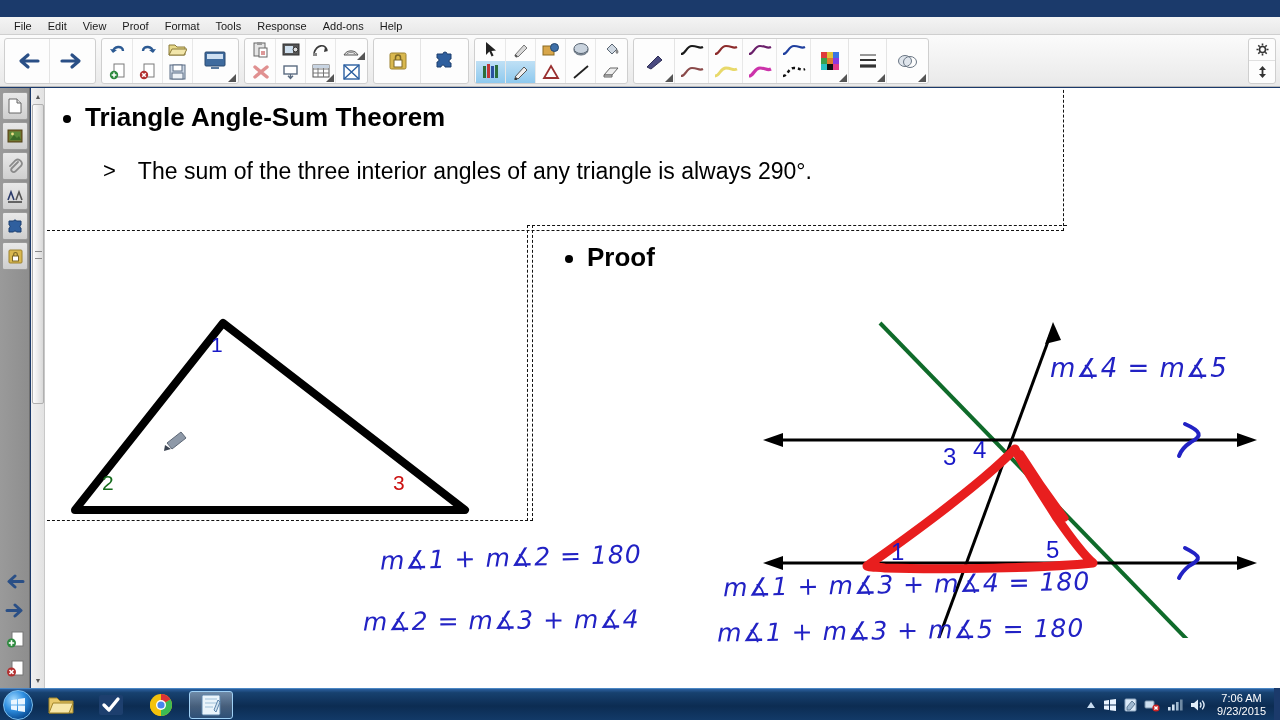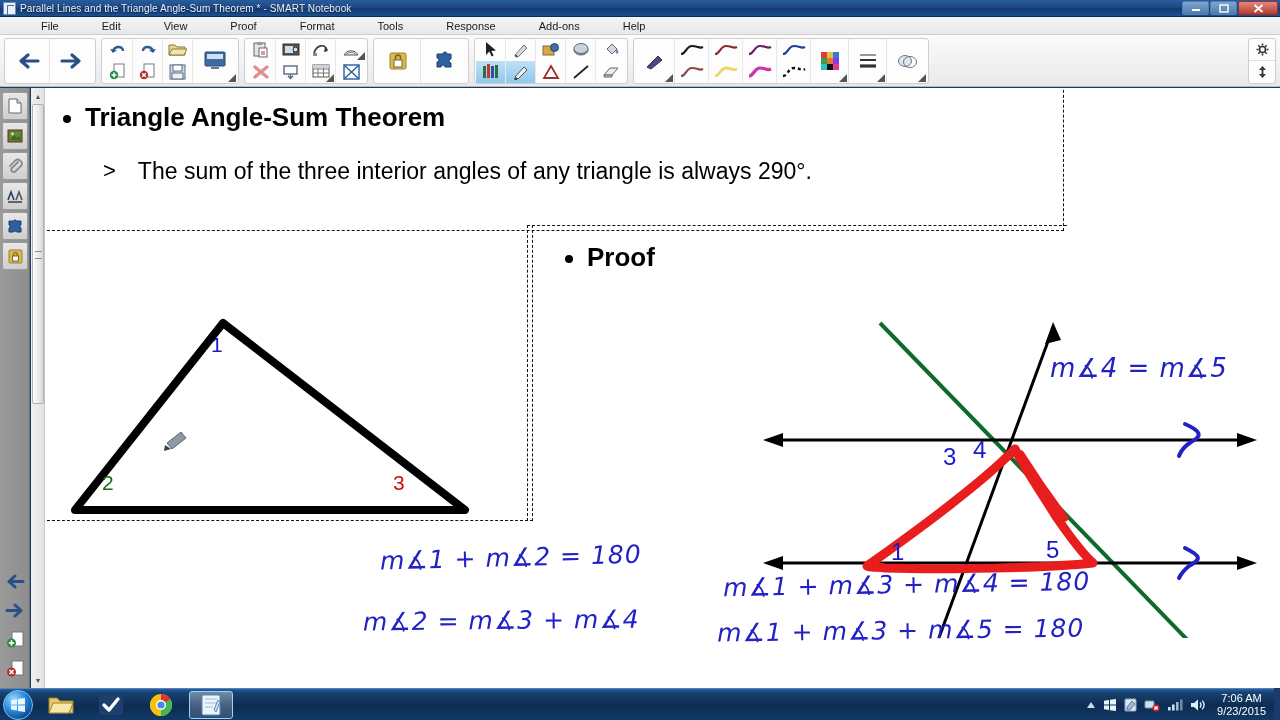"Parallel Lines and the Triangle" div.titlebar { html: <div> <div></div> <div>Parallel Lines and the Triangle Angle-Sum Theorem * - SMART Notebook</div> <div> <div> <svg> <rect></rect> </svg> </div> <div> <svg> <rect></rect> </svg> </div> <div> <svg> <path></path> </svg> </div> </div> </div> -> none }
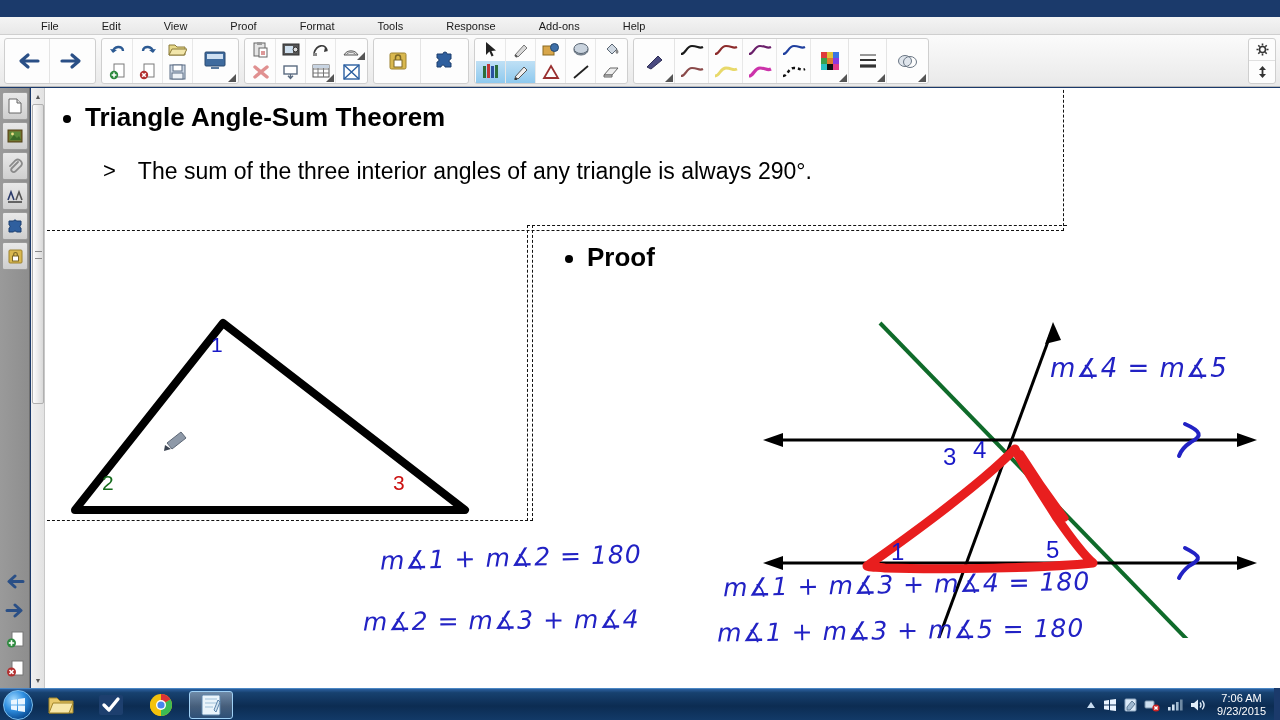"File" .menu-item { margin-left: 27px -> none }
